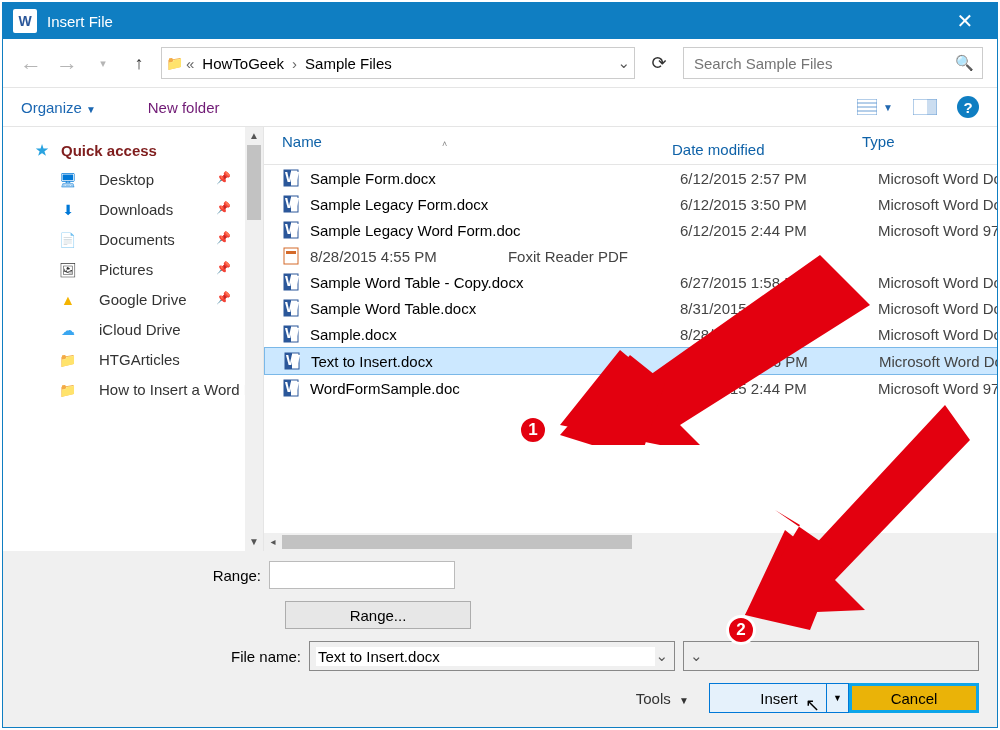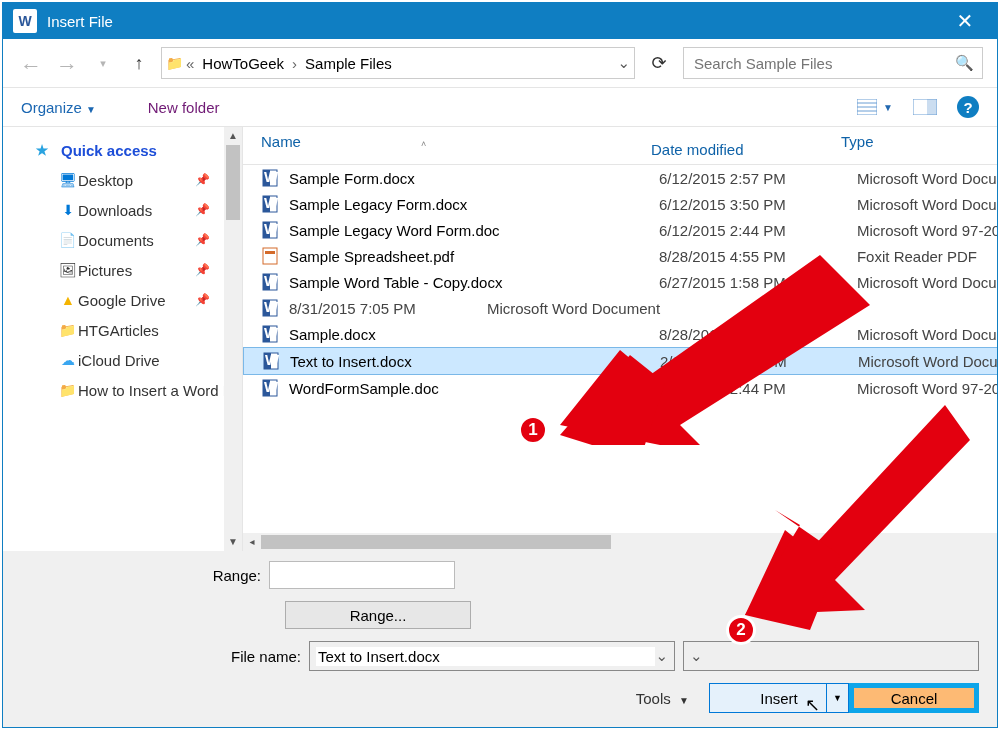"Quick access" .side-head { color: #1d4ed8 -> #7f1d1d }
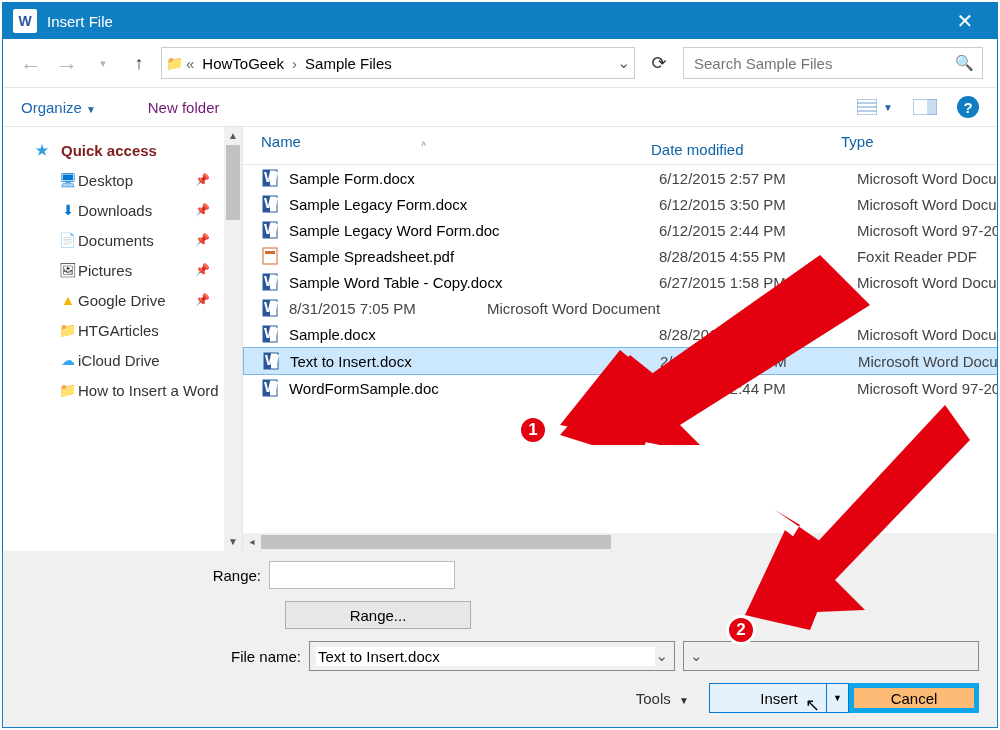"Desktop" .side-item { align-items: center -> none; gap: 1px -> 22px }
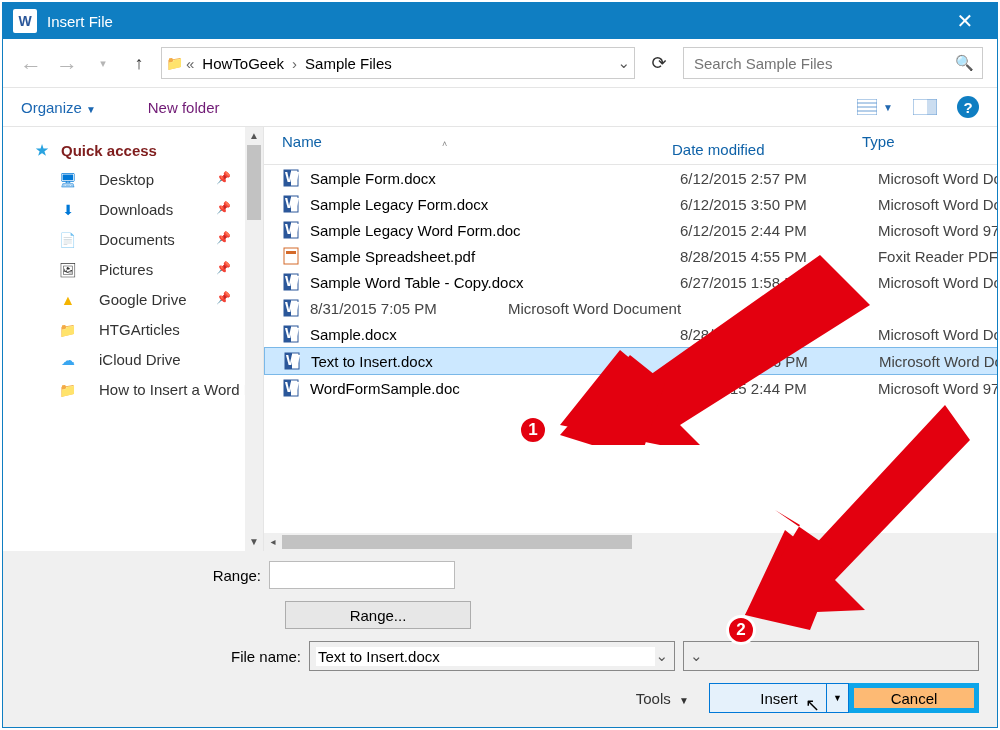"Sample Spreadsheet.pdf" span.fname { html: <span>Sample Spreadsheet.pdf</span> -> none }
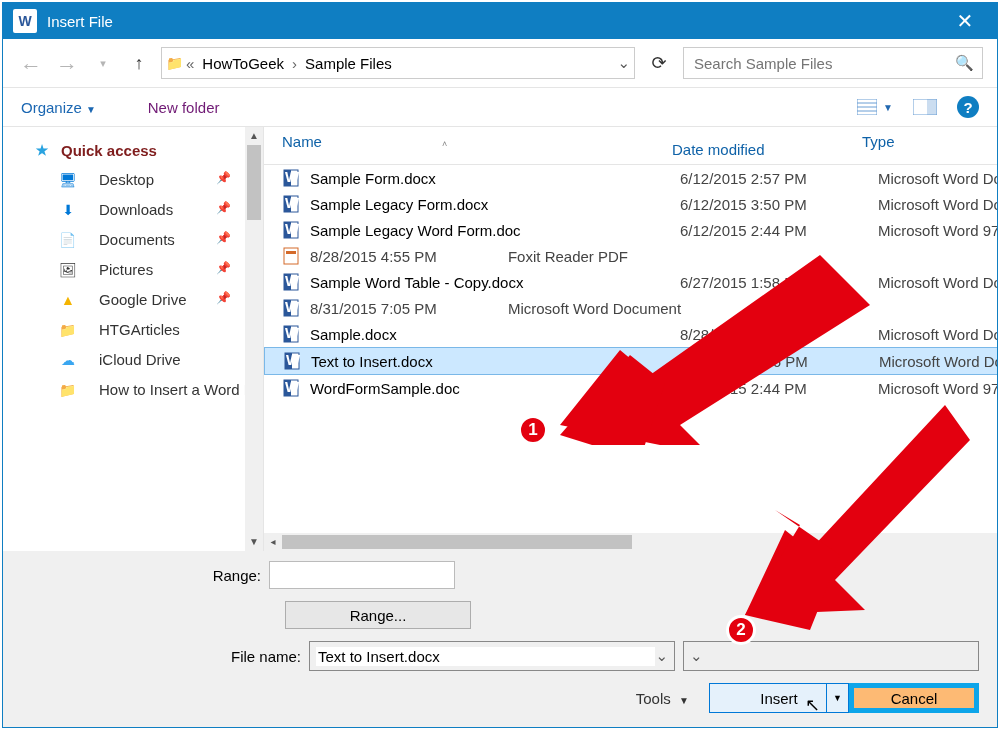"Sample Word Table.docx" span.fname { html: none -> <span>Sample Word Table.docx</span> }
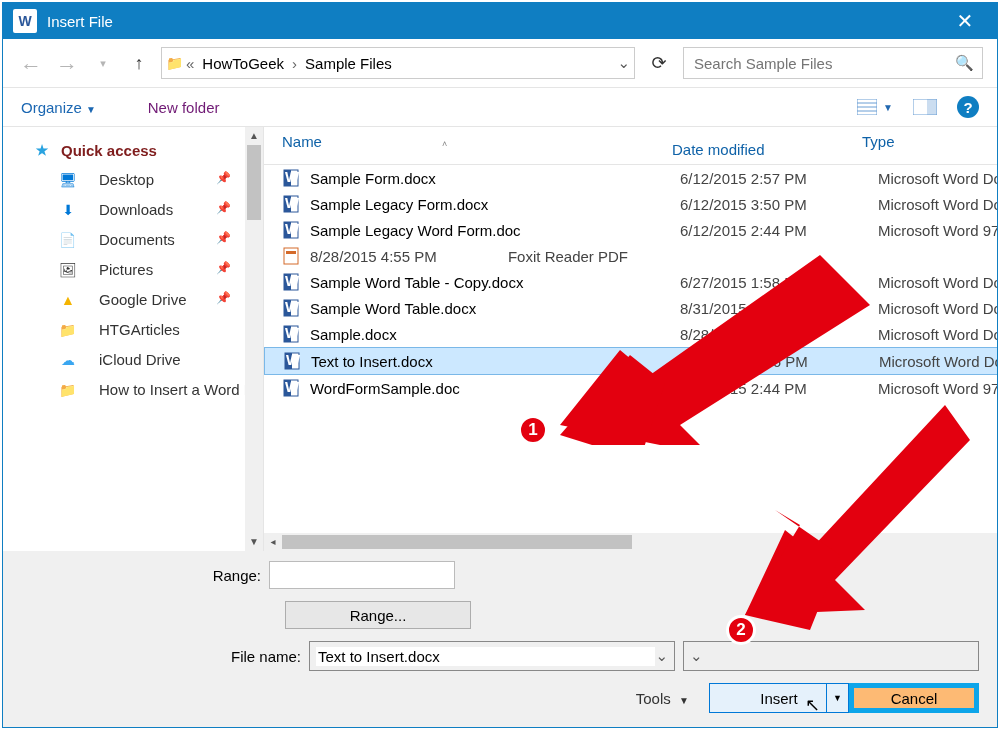"HTGArticles" div.side-item { order: before "iCloud Drive" -> after "iCloud Drive" }
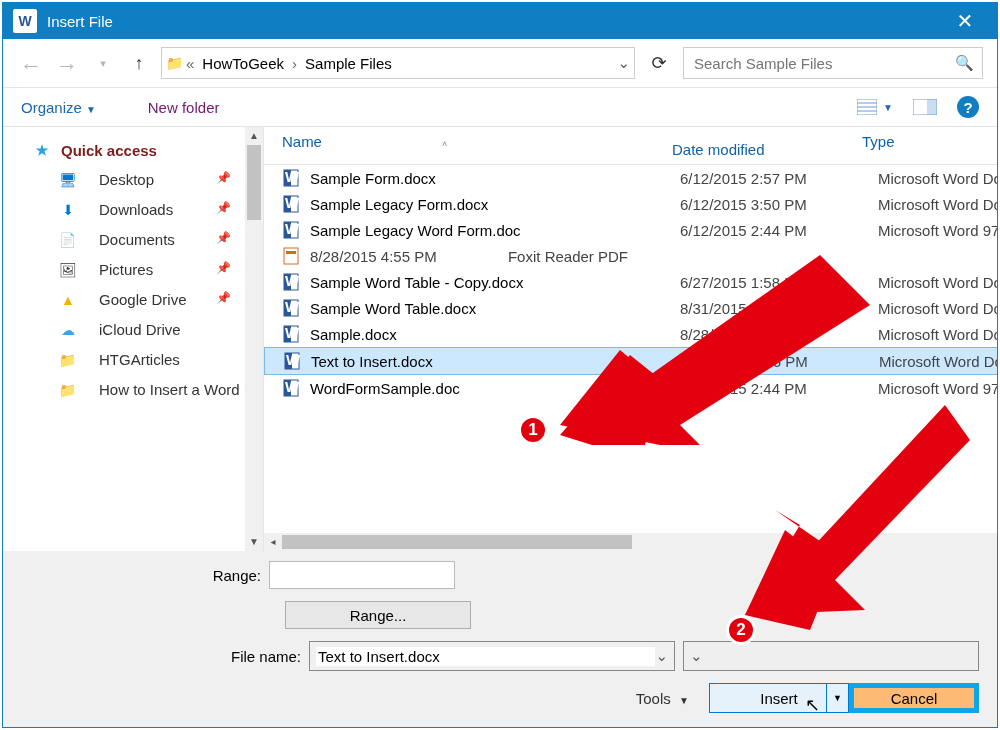"Cancel" .btn { background: #fdba74 -> #eab308; border: 5px solid #0ea5e9 -> 3px solid #0ea5e9 }
